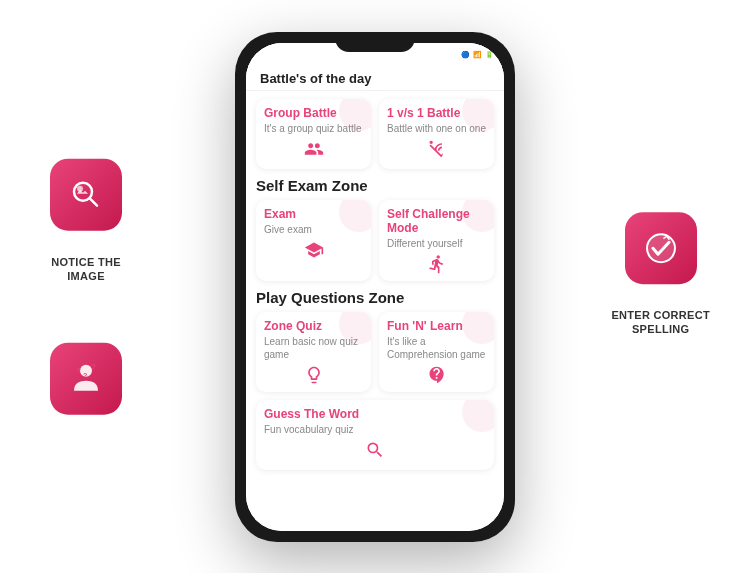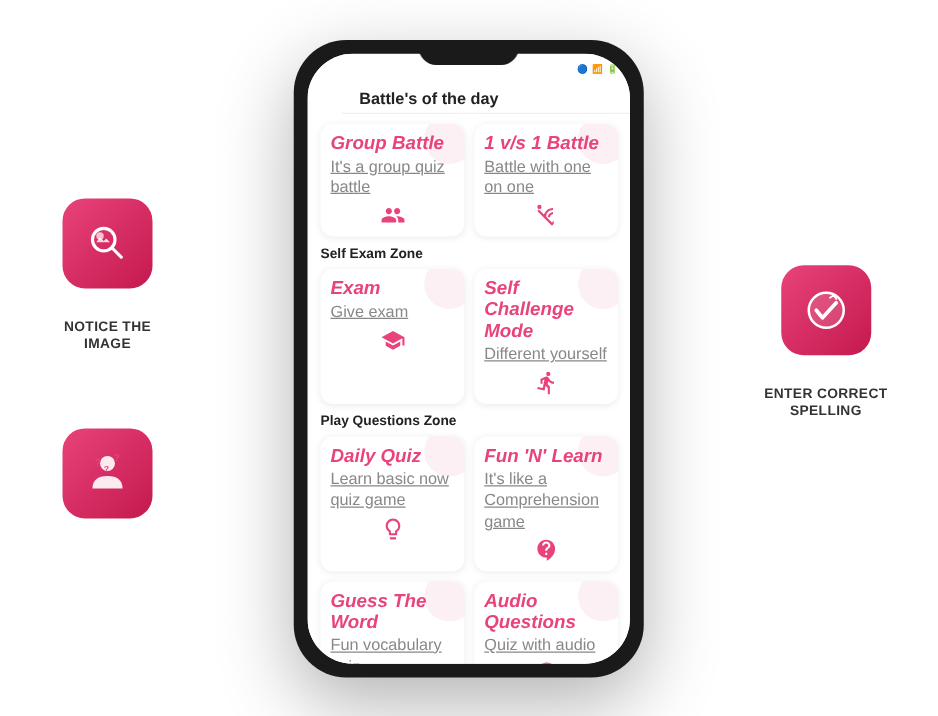"Battle's of the day" .app-header { margin-left: 27px -> none }
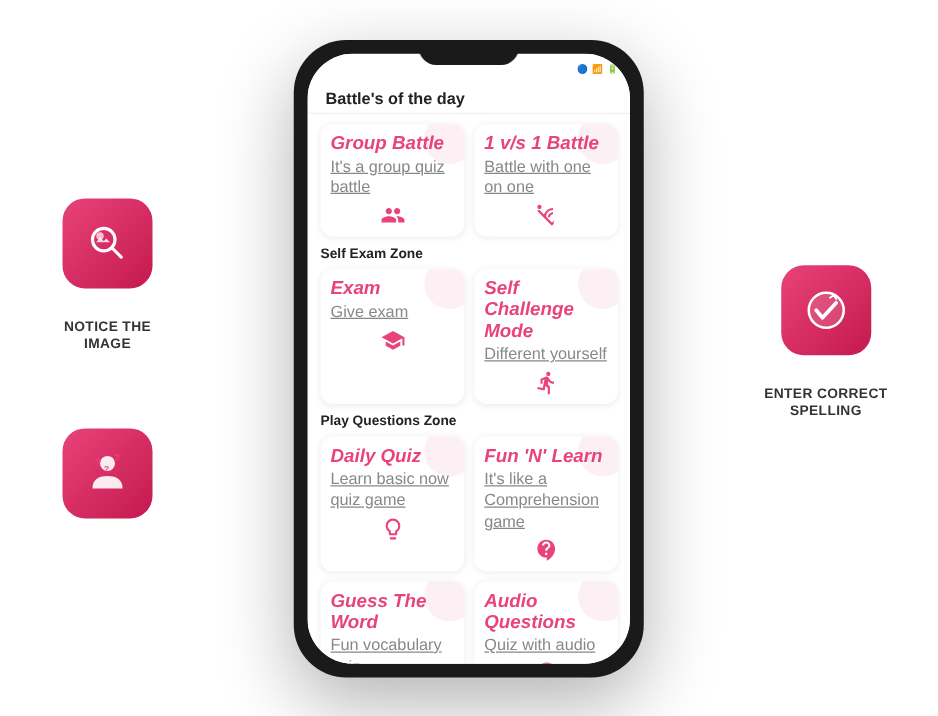"Group Battle" .card-title { font-size: 15px -> 12px; font-style: italic -> none }
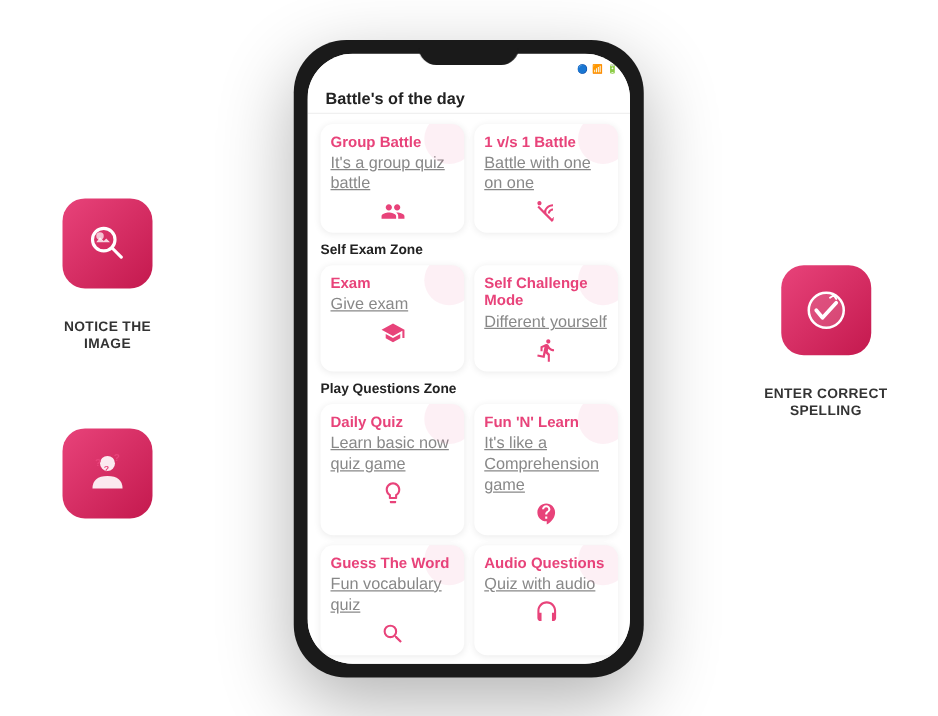"It's a group quiz battle" .card-desc { font-size: 13px -> 10px; text-decoration: underline -> none }
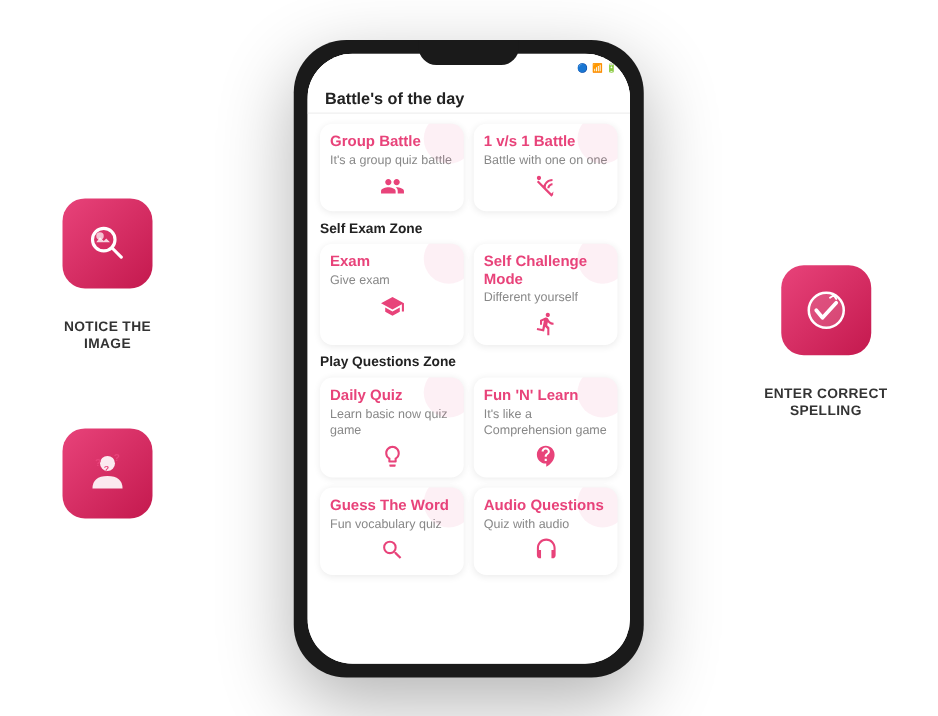"Self Exam Zone" .section-title { font-size: 11px -> 15px }
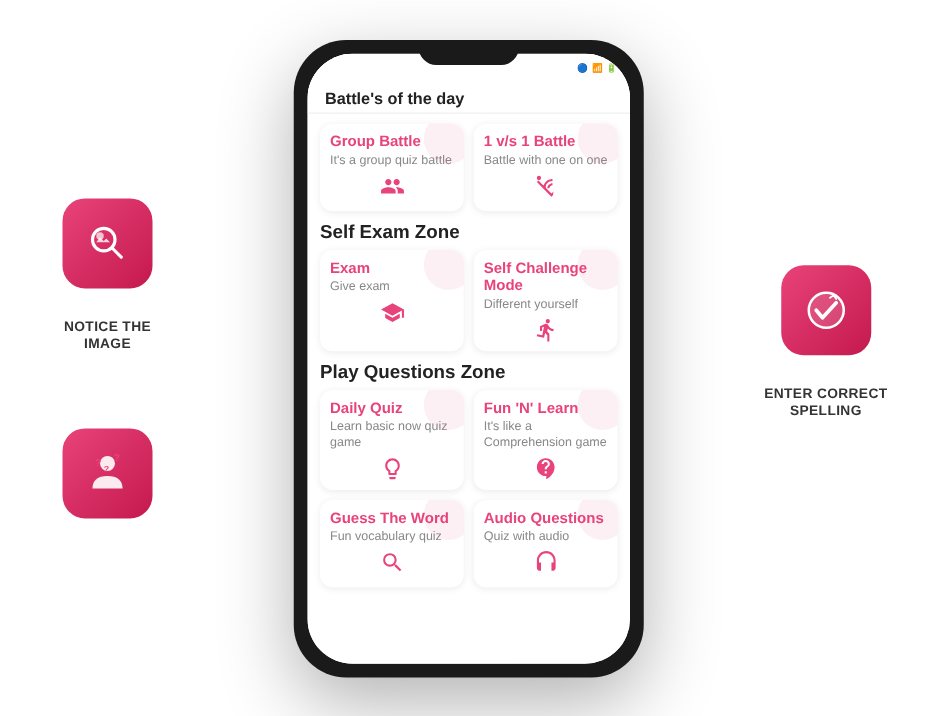"Daily Quiz" div.card-title { text: Daily -> Zone }
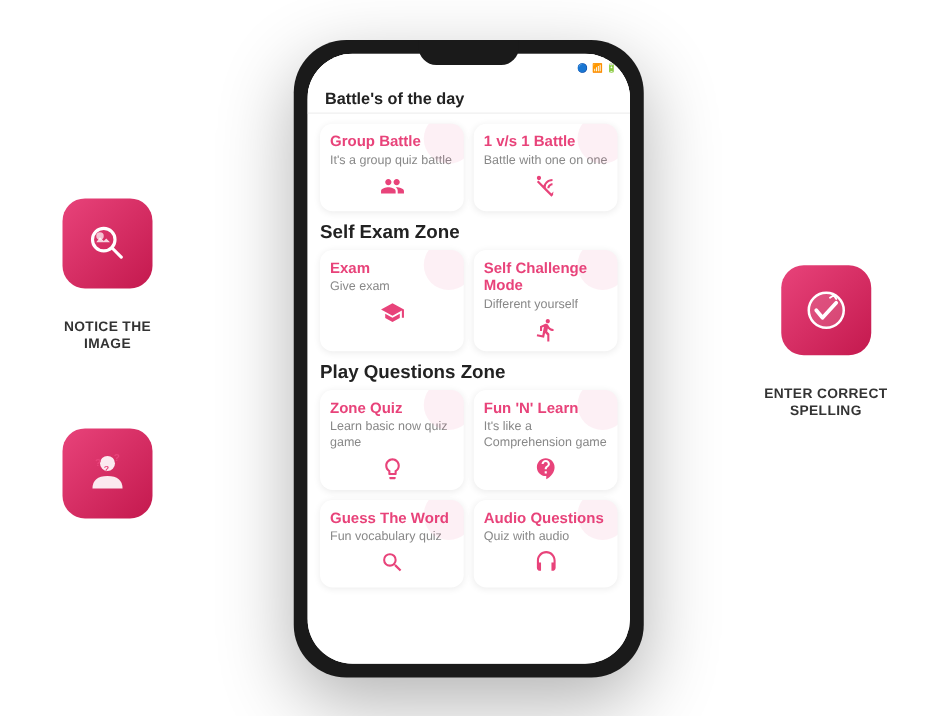"Audio Questions" div.card { html: <div> <div></div> <div>Audio Questions</div> <div>Quiz with audio</div> <div> <svg> <path></path> </svg> </div> </div> -> none }
